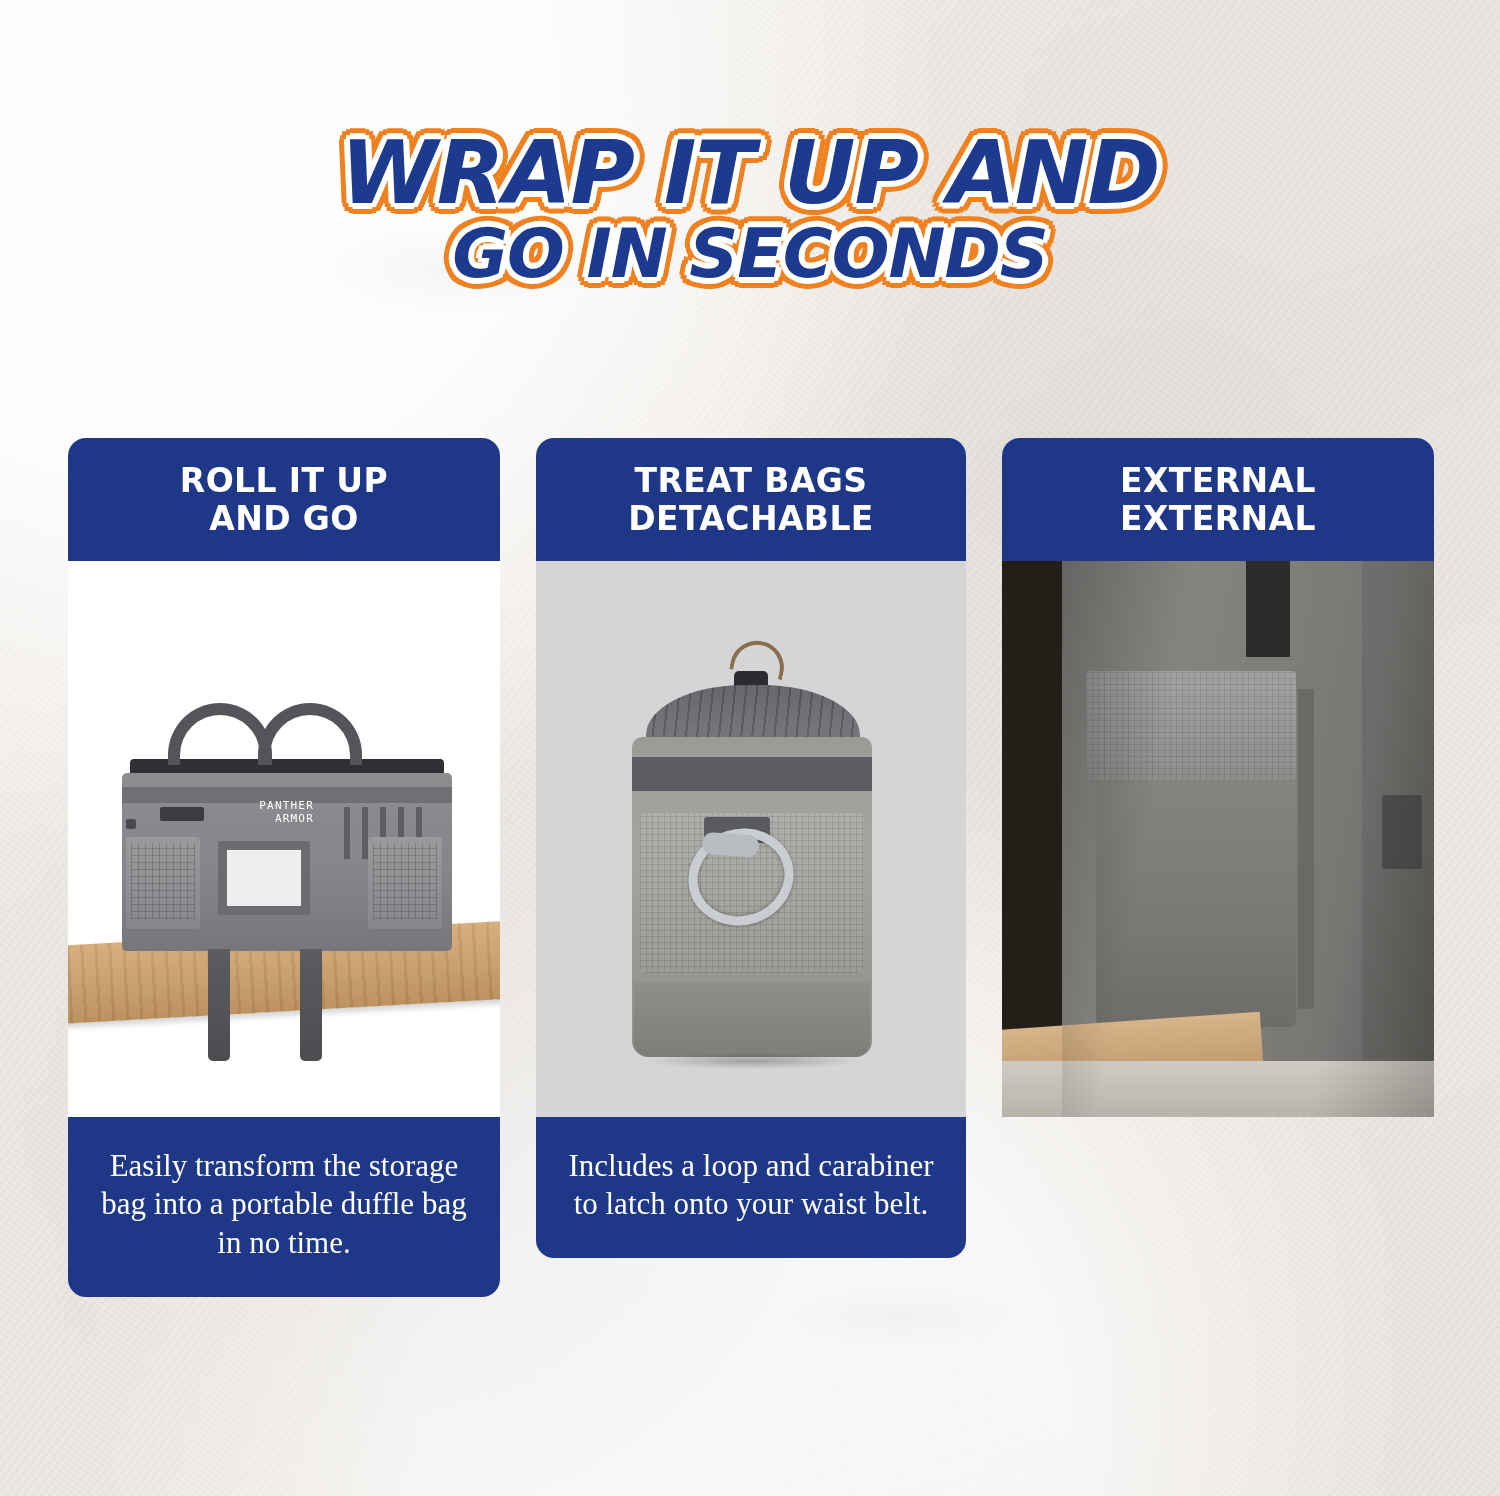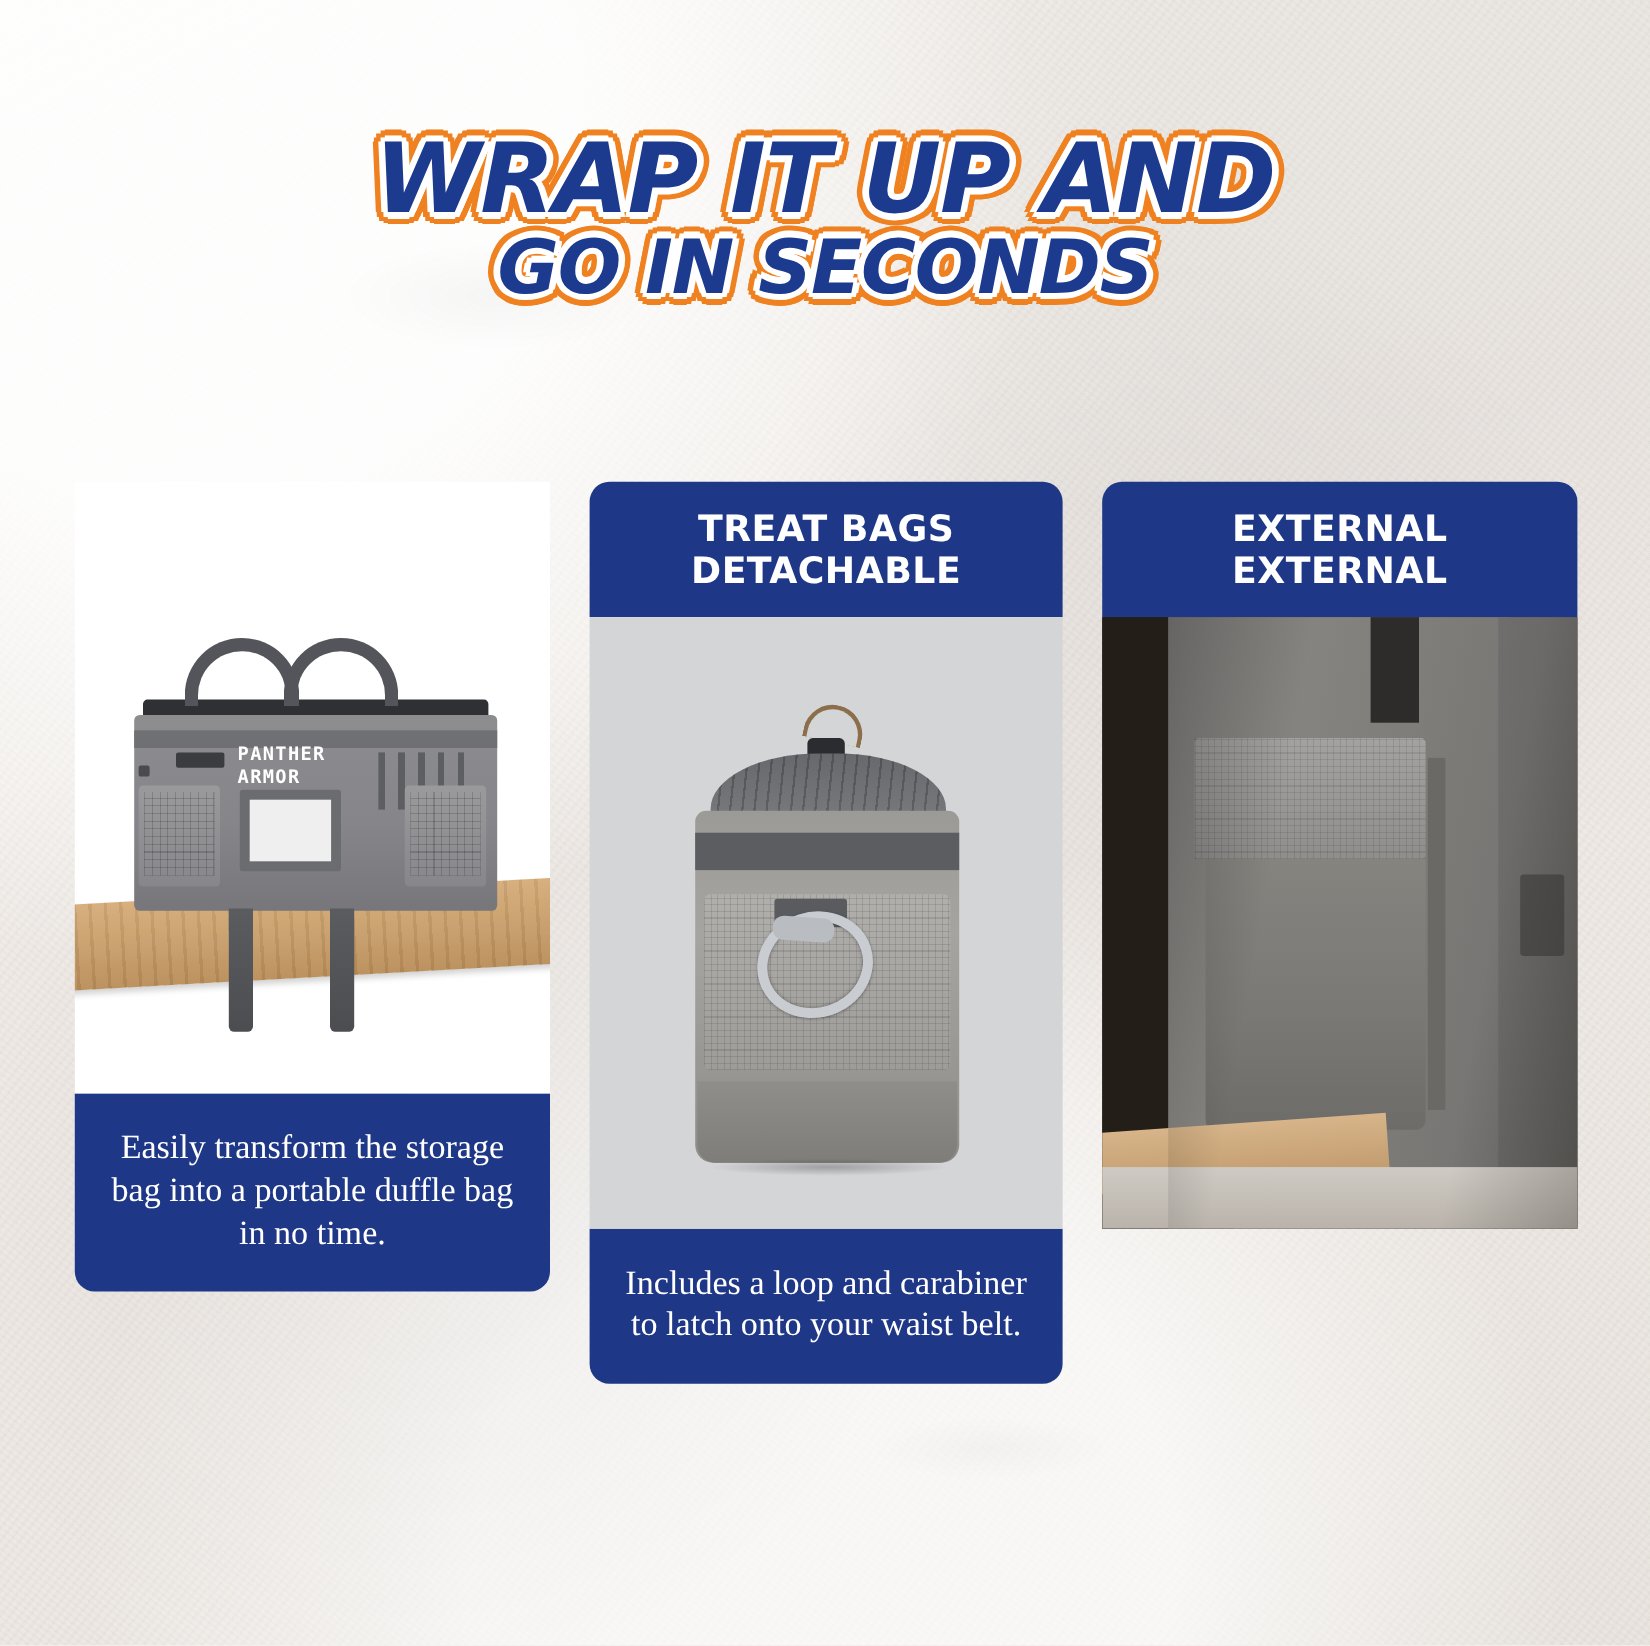"WRAP IT UP AND" #headline { top: 118px -> 128px }
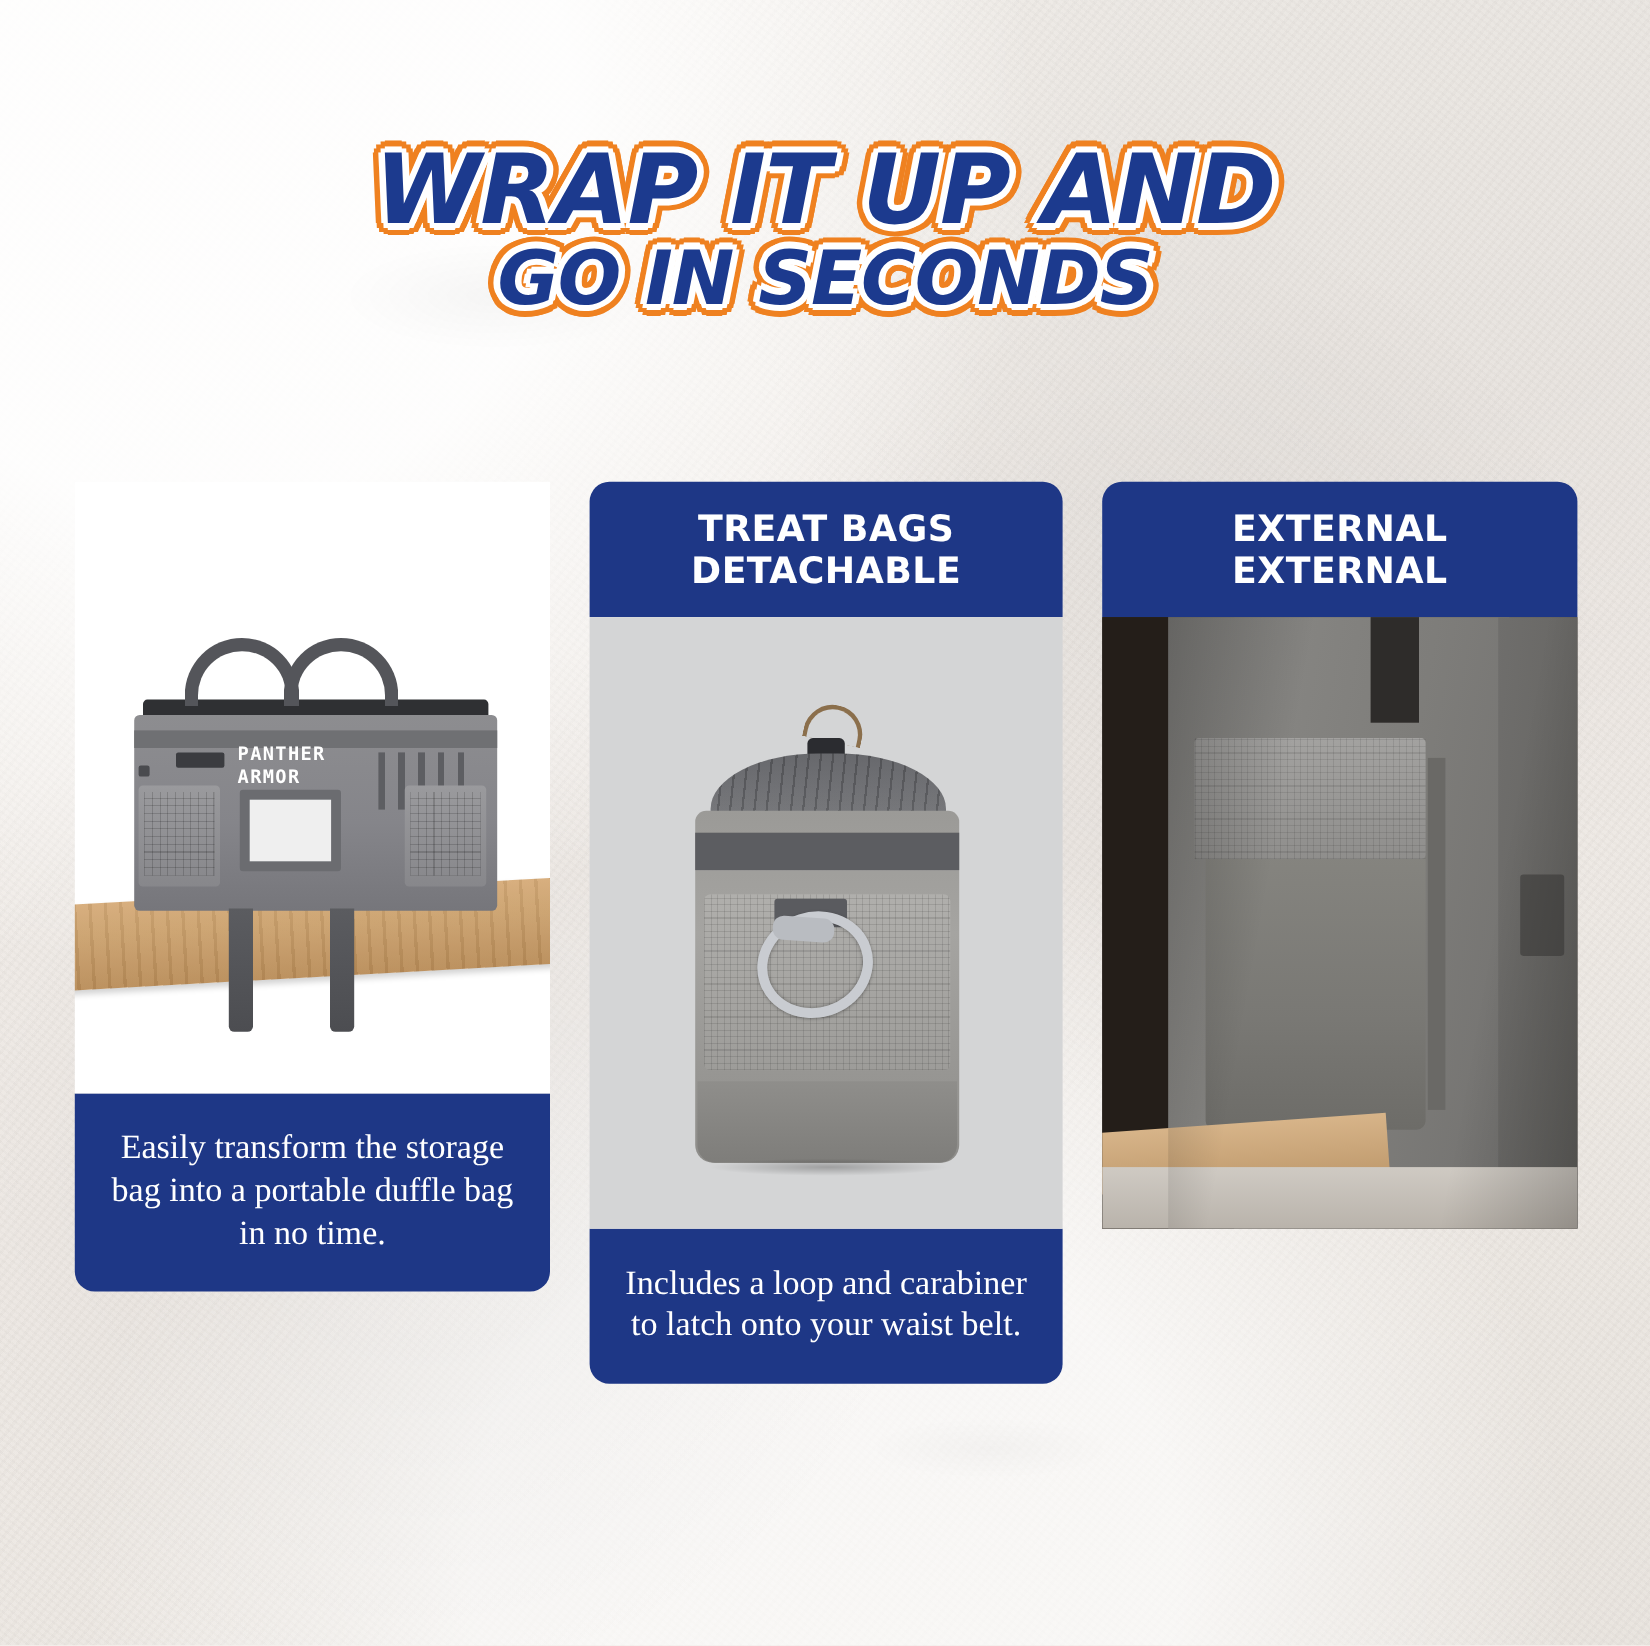"ROLL IT UP" div.card-title { html: none -> <div> <div>ROLL IT UP</div> <div>AND GO</div> </div> }
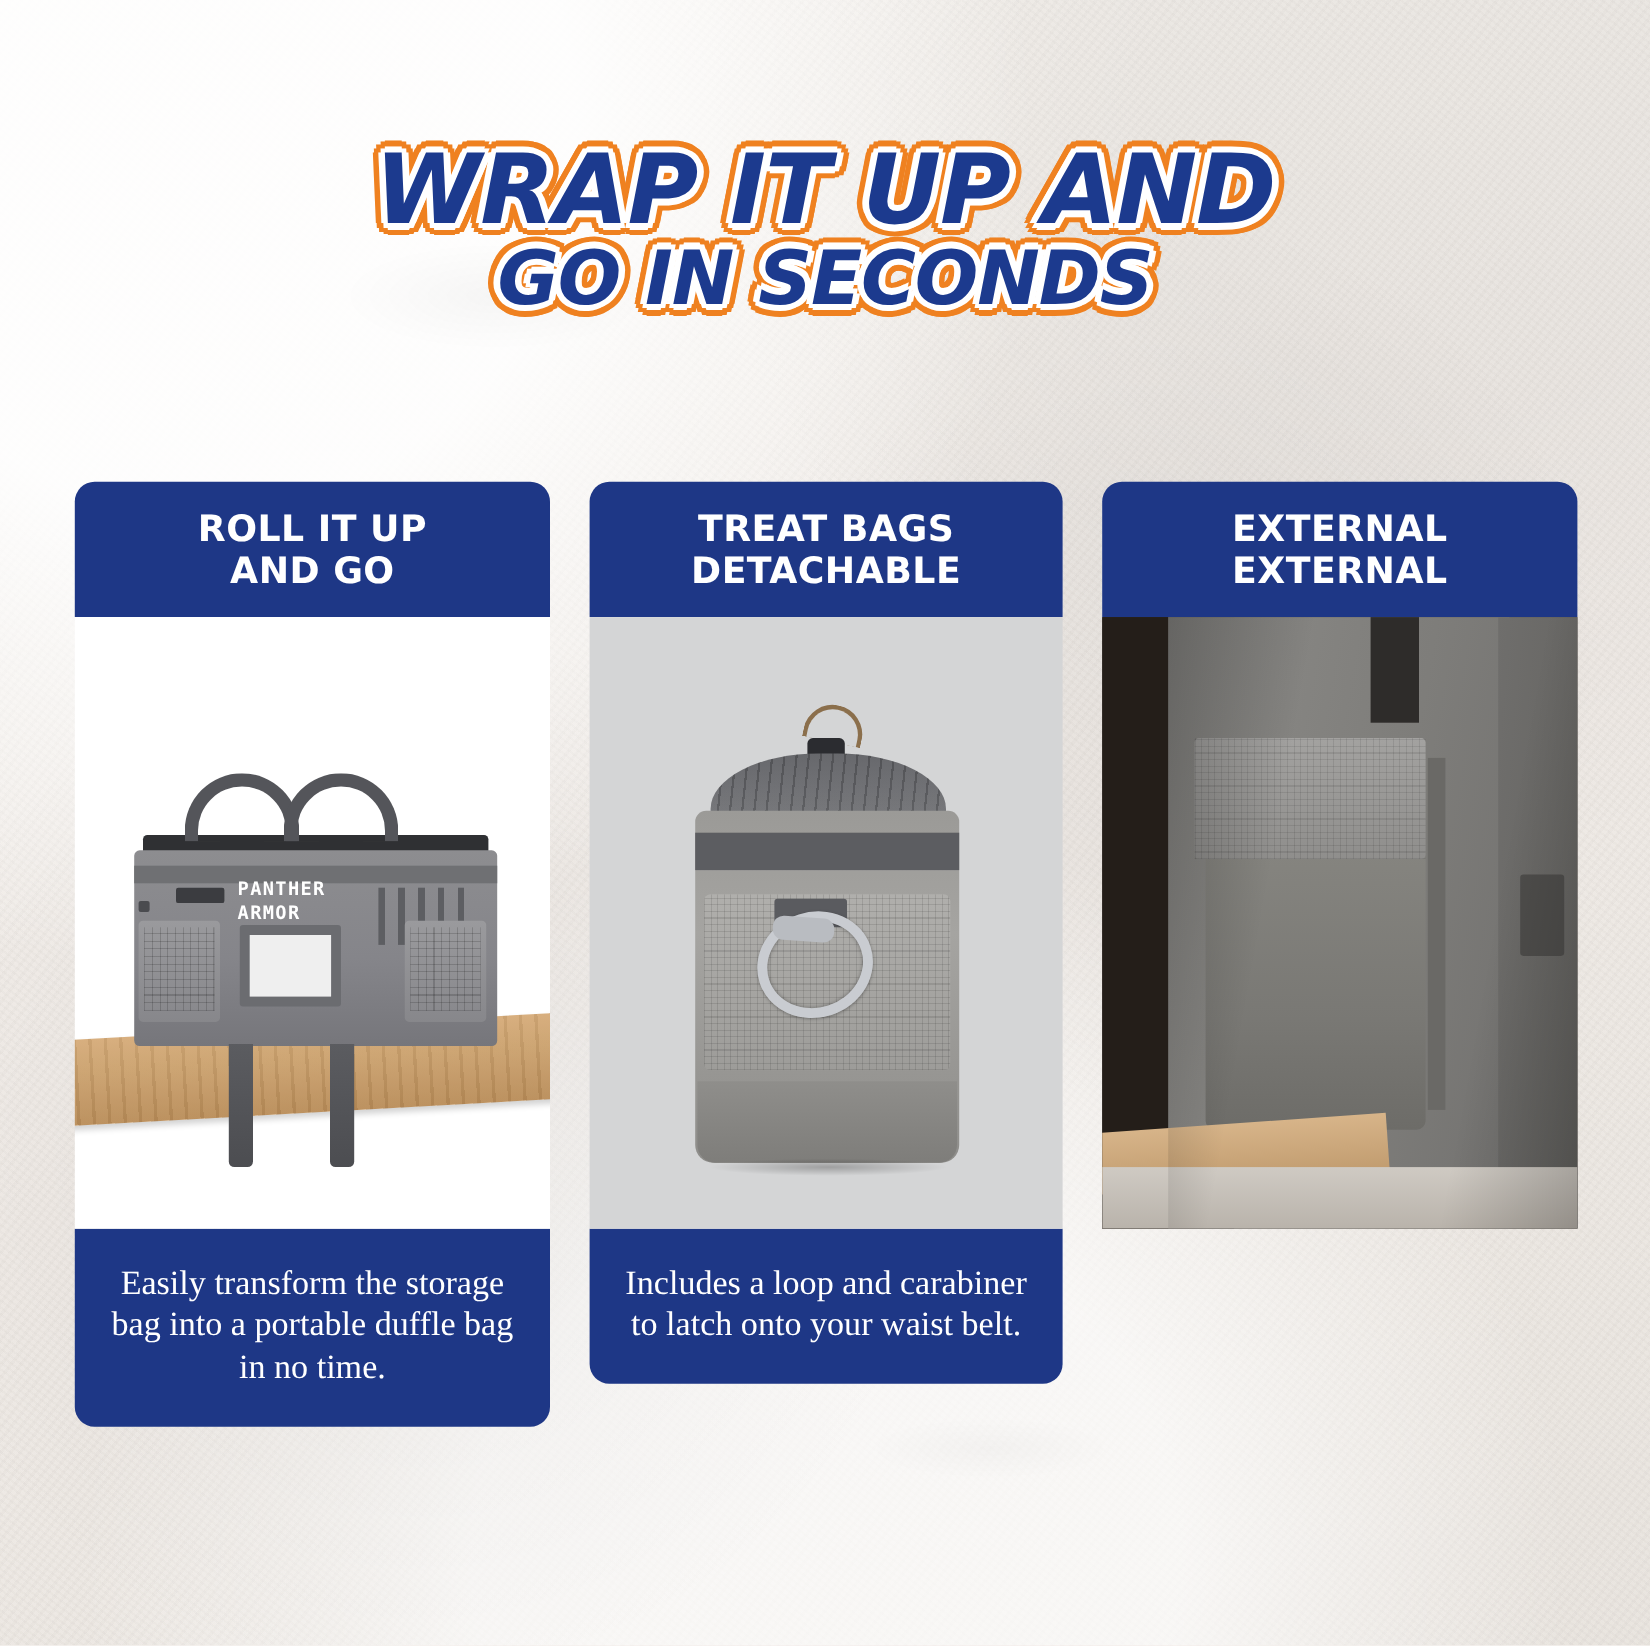"PANTHER" .p1-label { font-size: 17px -> 11px; font-weight: bold -> normal; text-align: left -> right }
